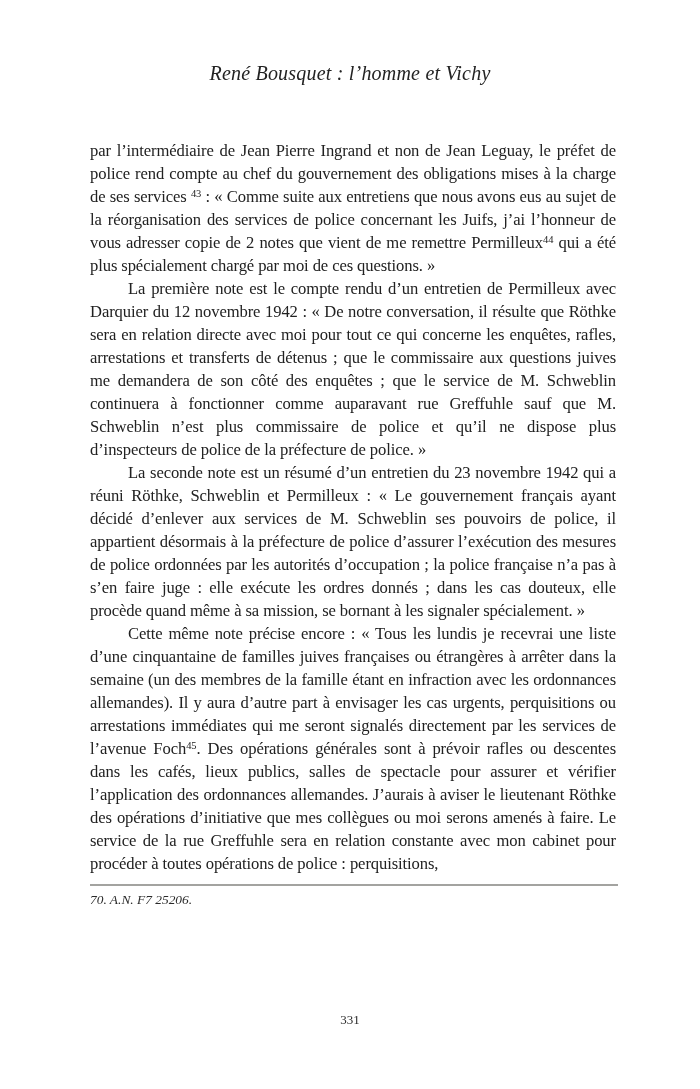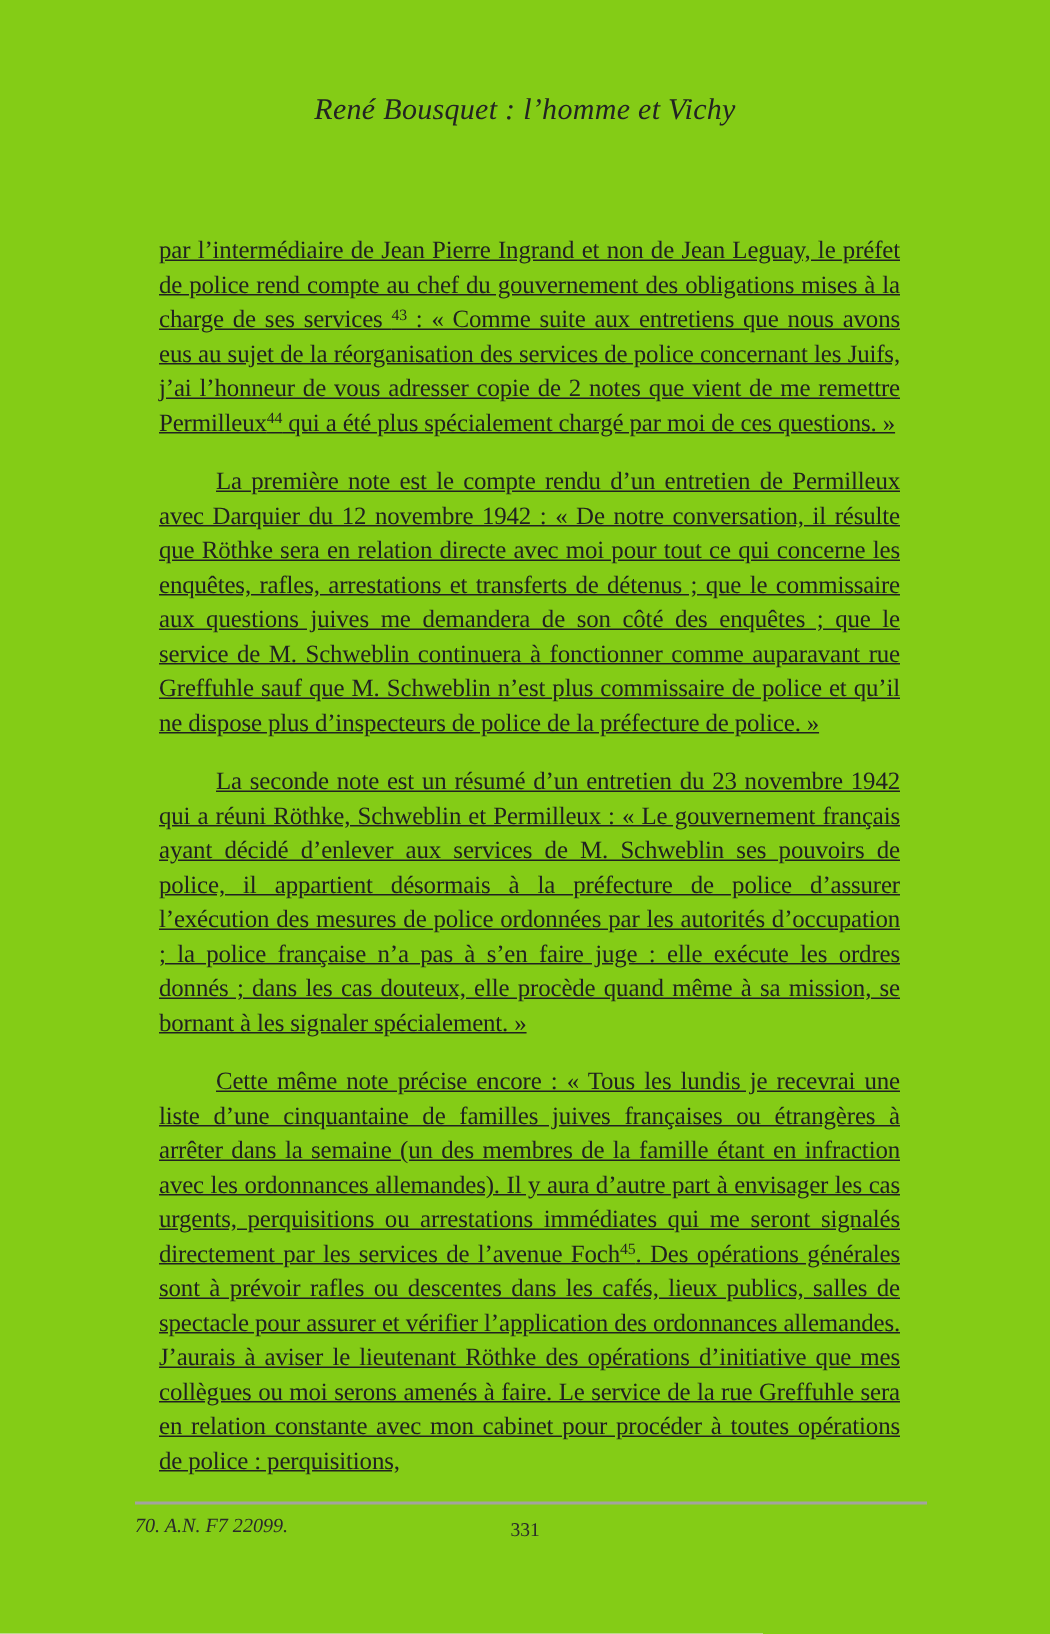"René Bousquet : l’homme et" .page { background: #84cc16 -> #ffffff }
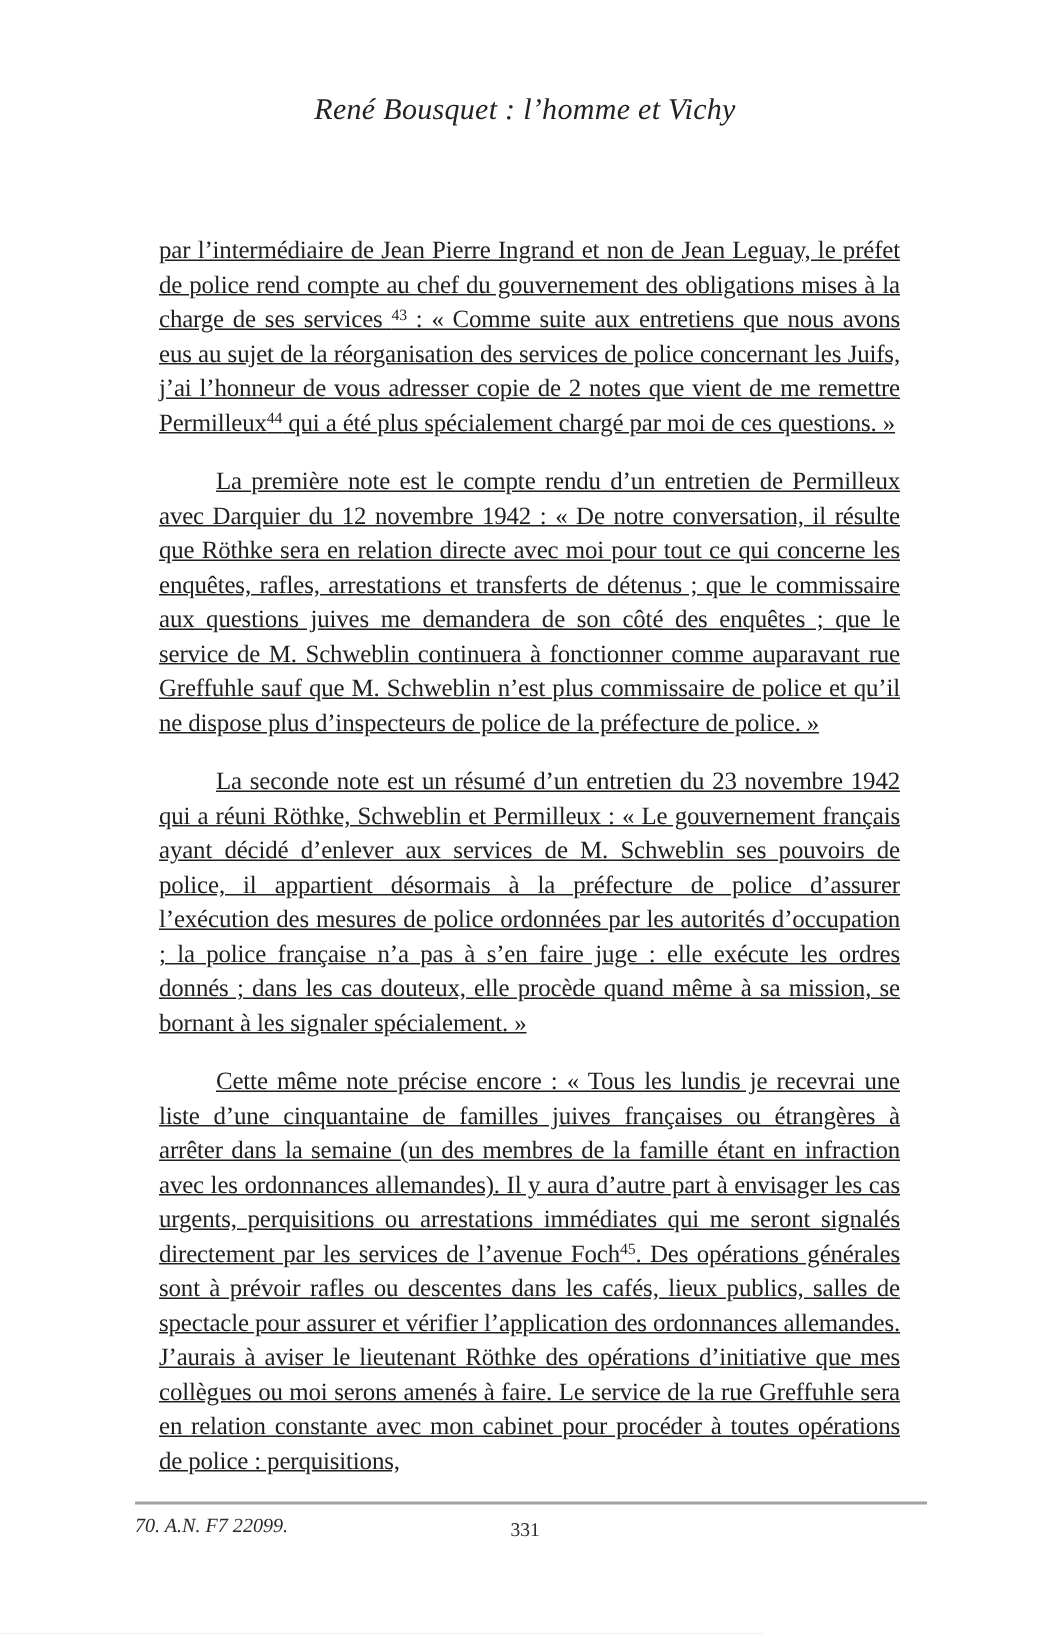"par l’intermédiaire de Jean Pierre" .body-text p { margin: 16px -> 0; text-decoration: underline -> none }
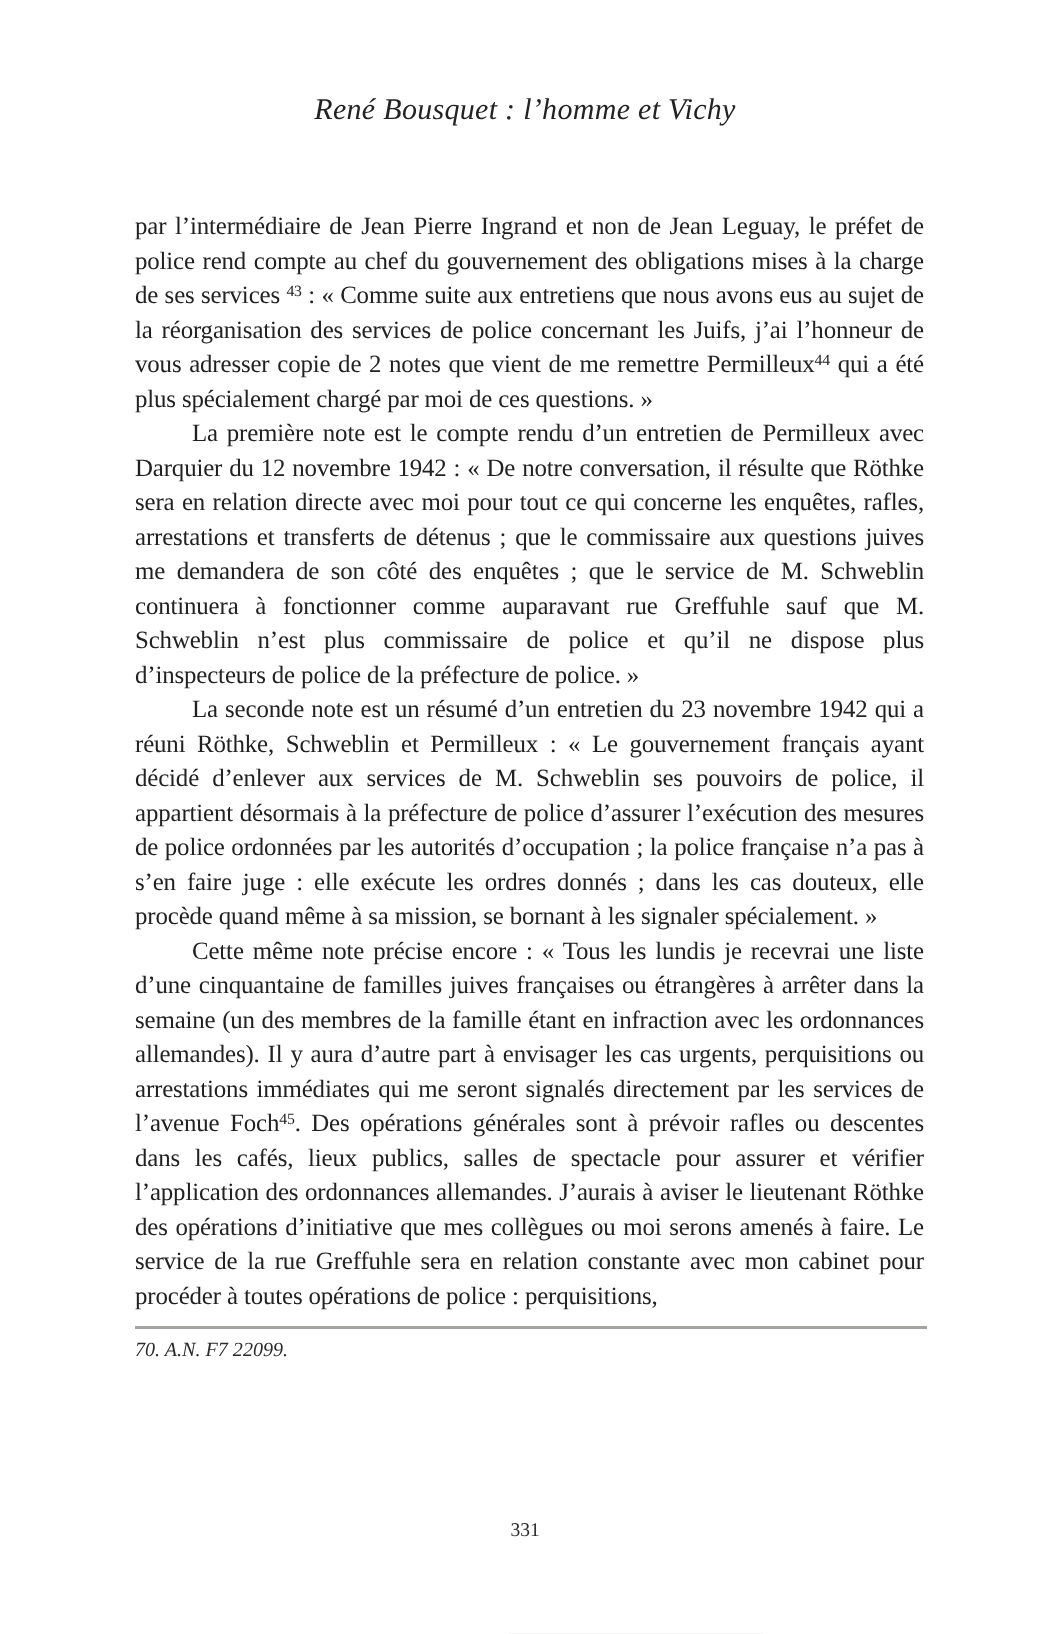"A.N. F7 22099." span { text: 22099 -> 25206 }
